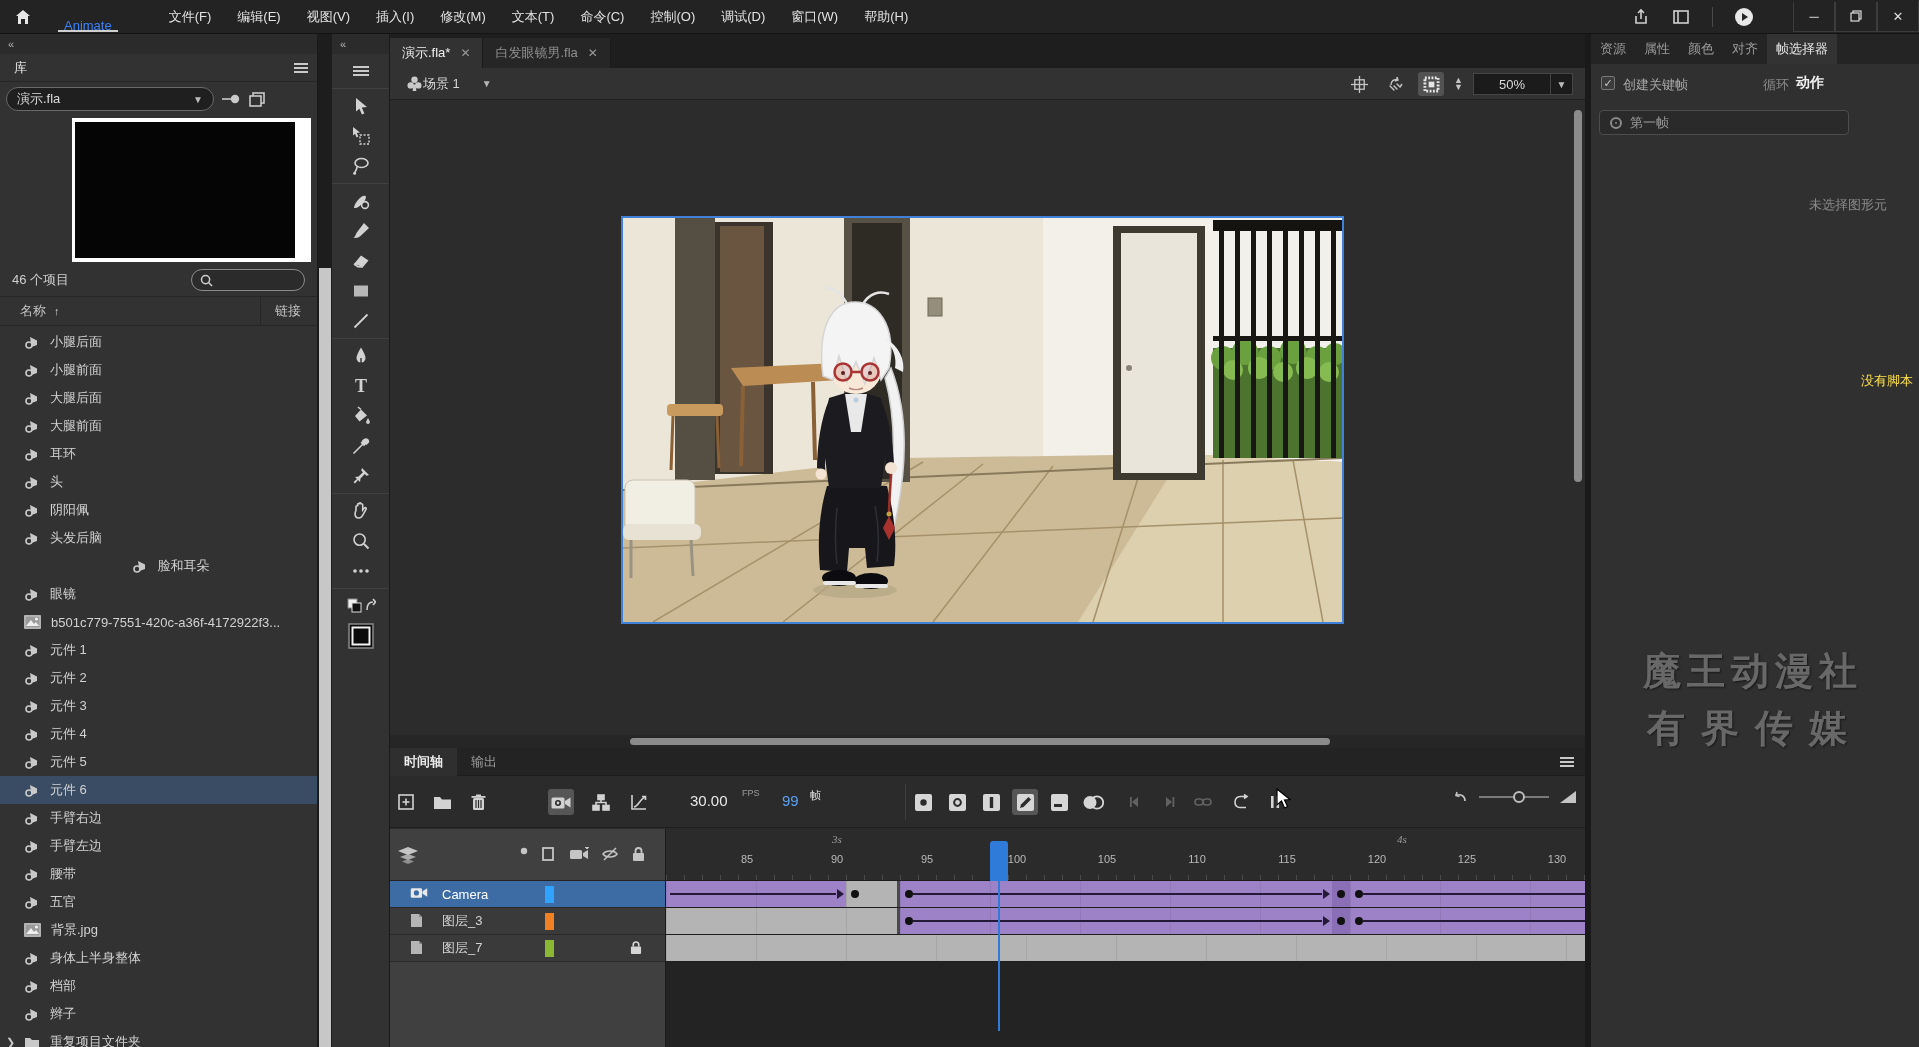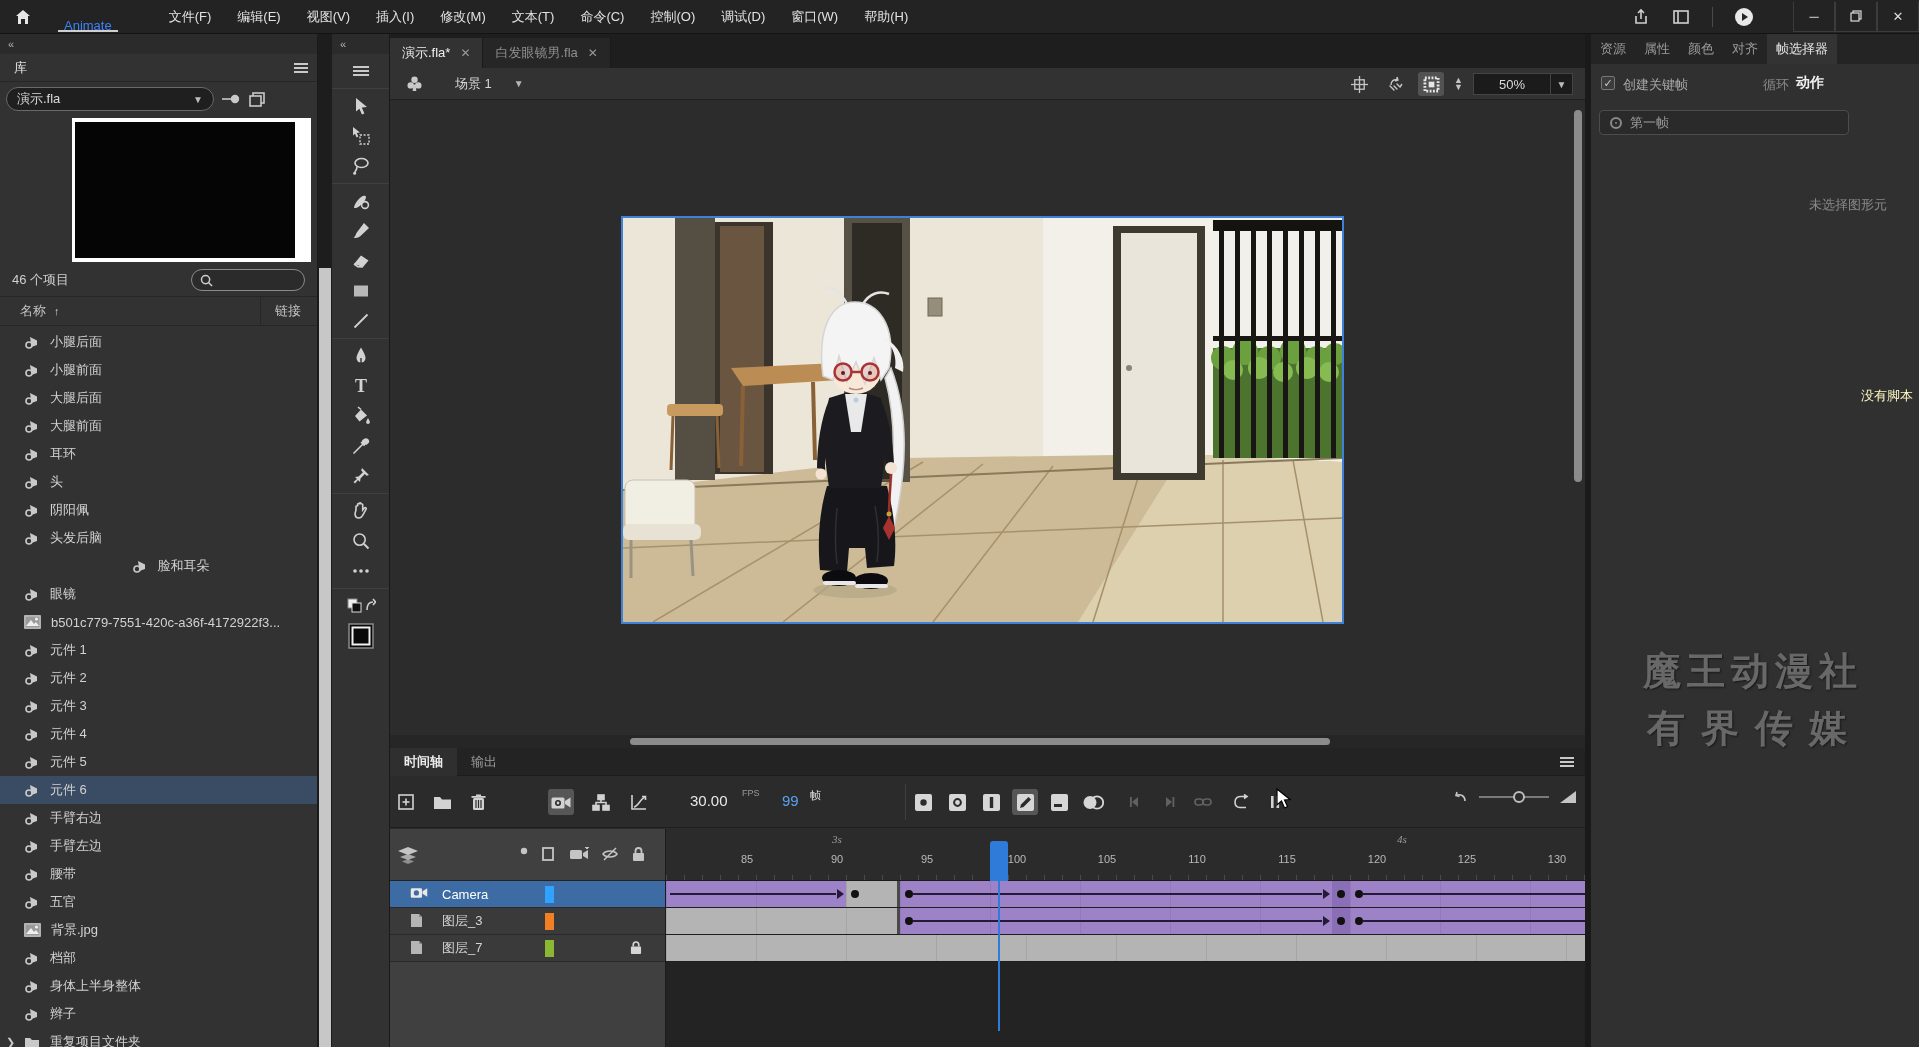"场景 1" #scene-label { margin-left: 32px -> 0 }
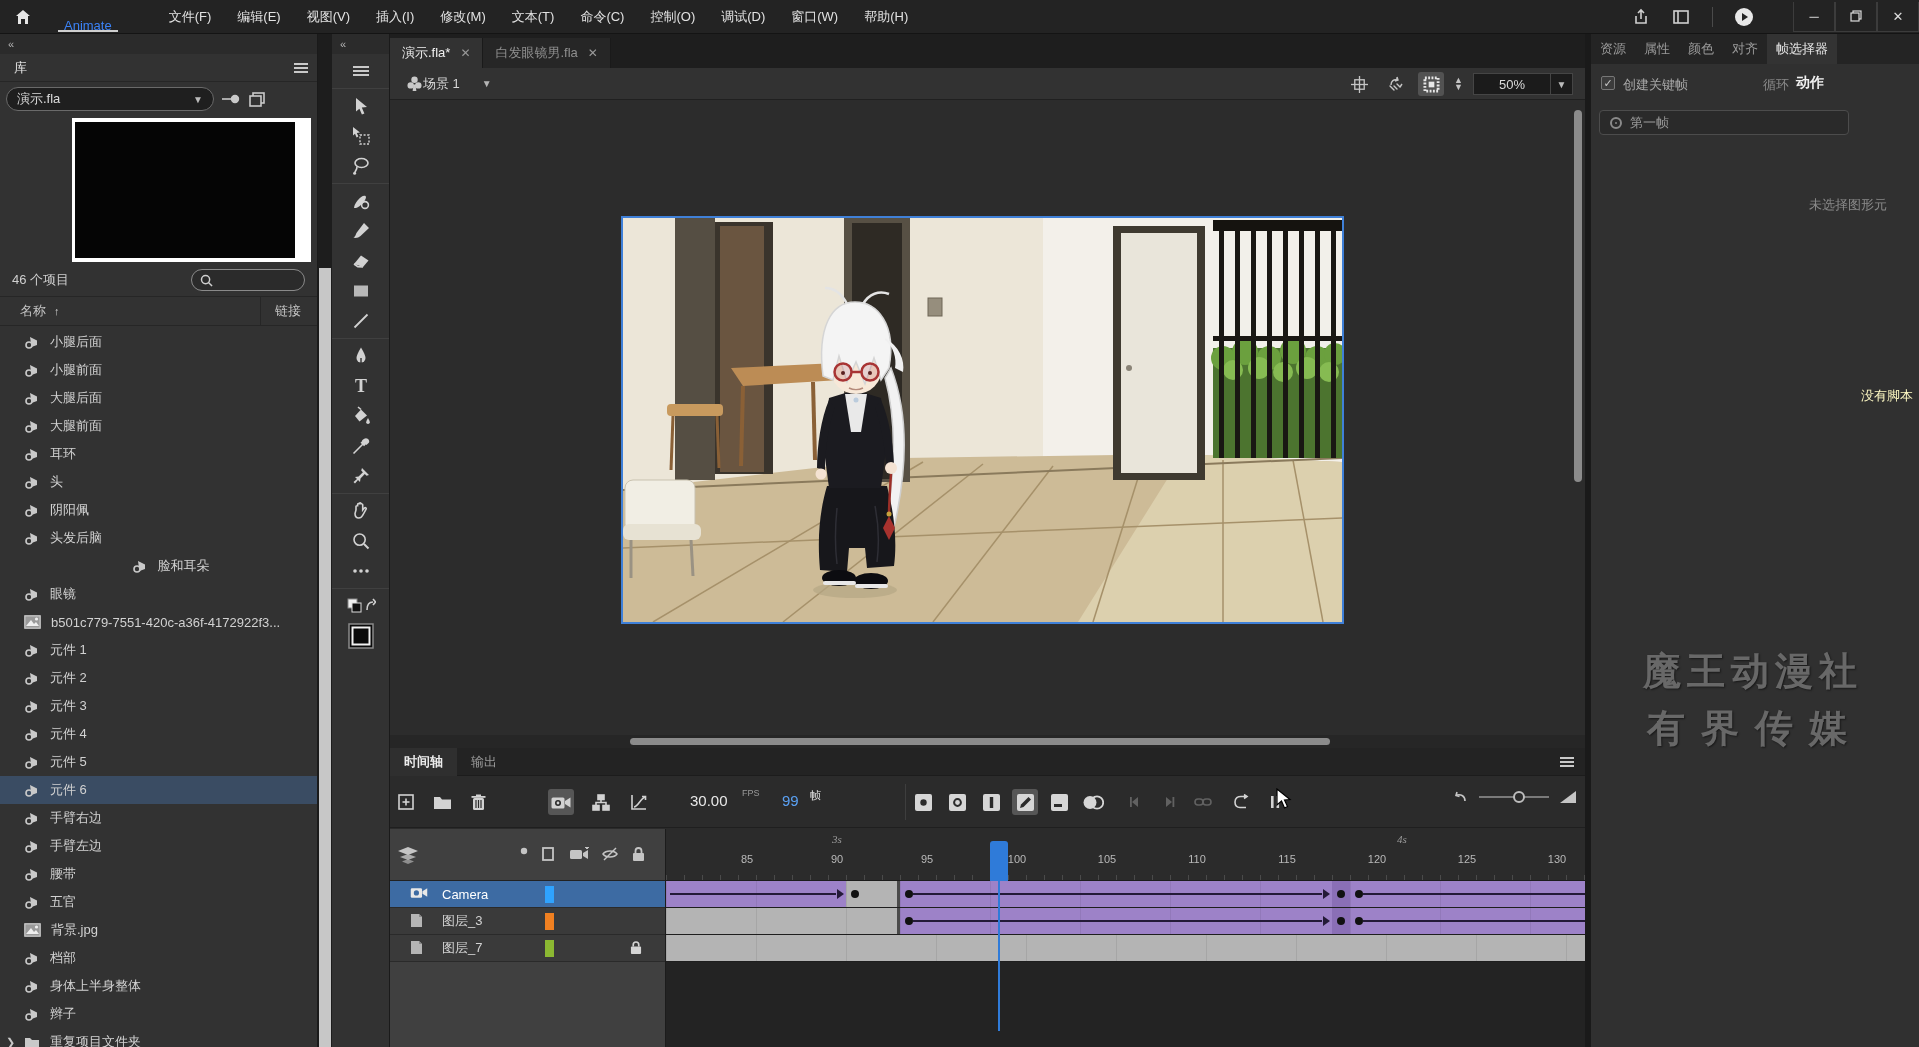"没有脚本" #noscript { color: #fef9c3 -> #fde047; top: 353px -> 338px }
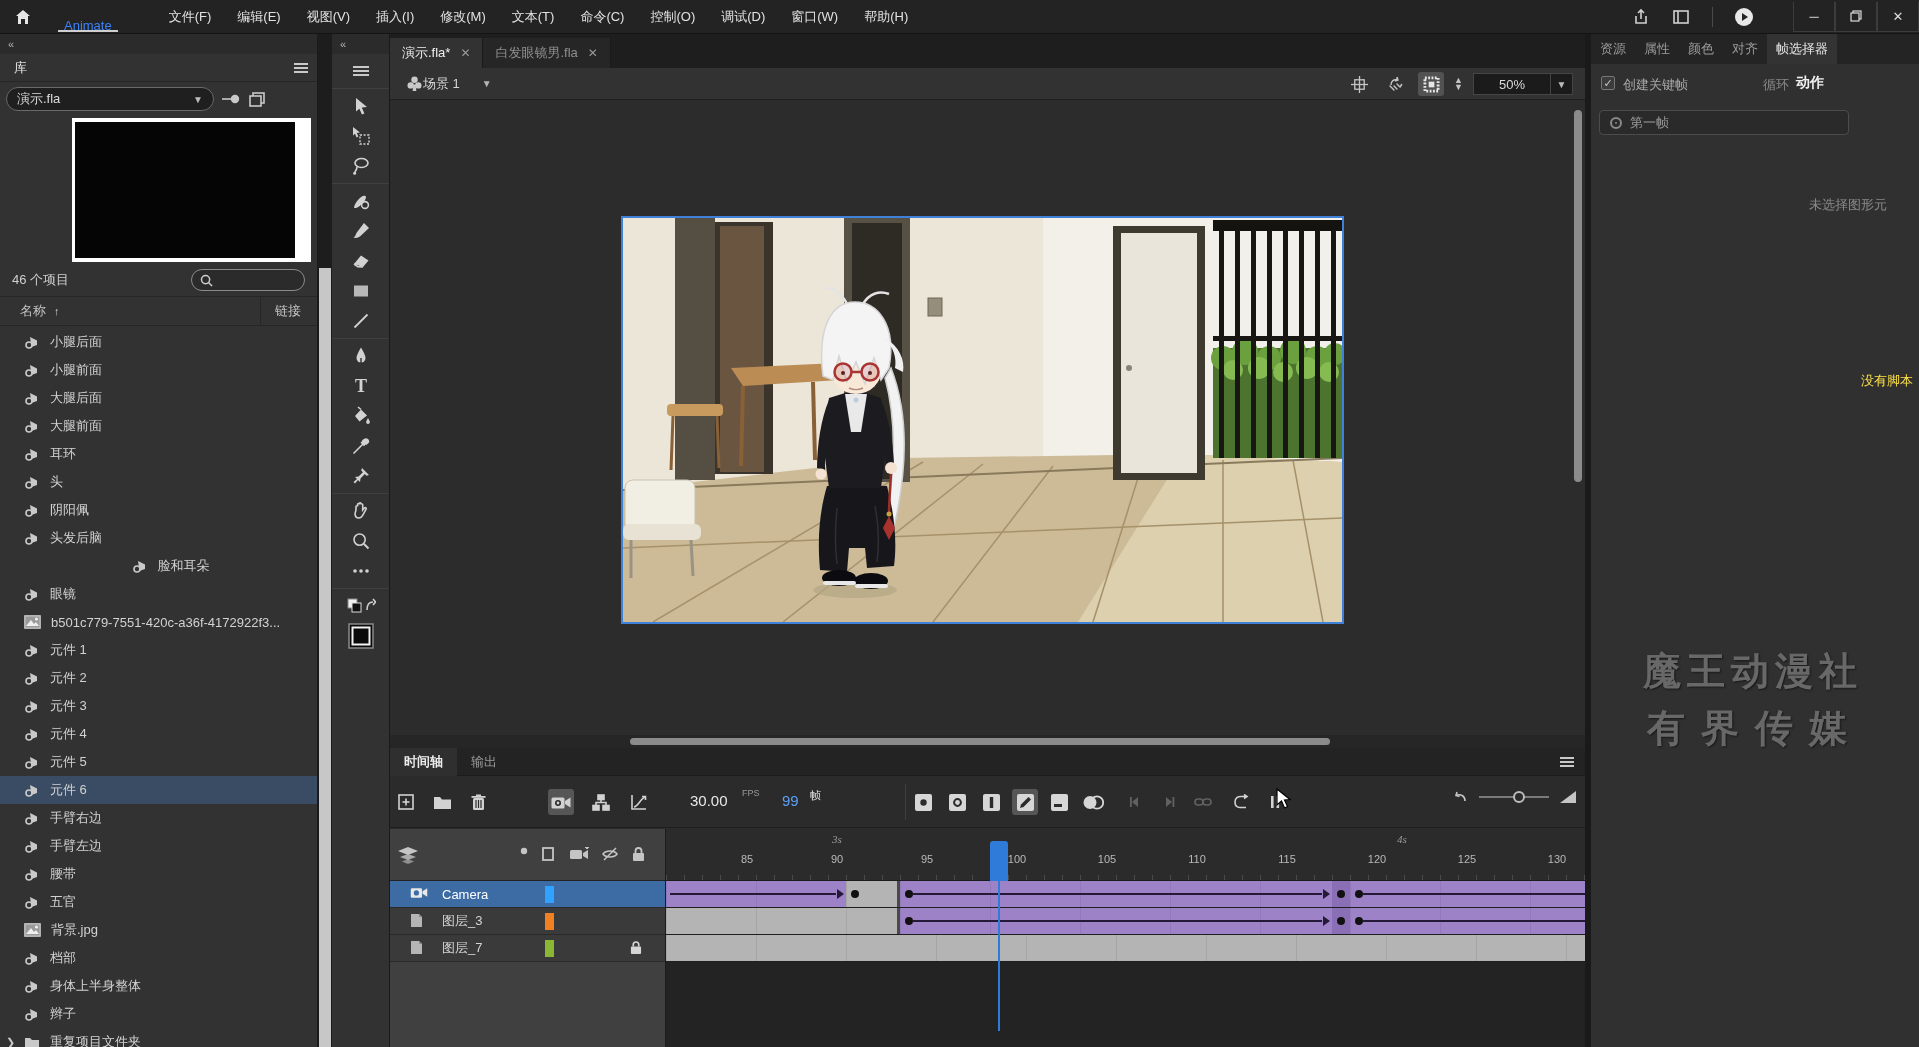"档部" div.lib-row { order: before "身体上半身整体" -> after "身体上半身整体" }
